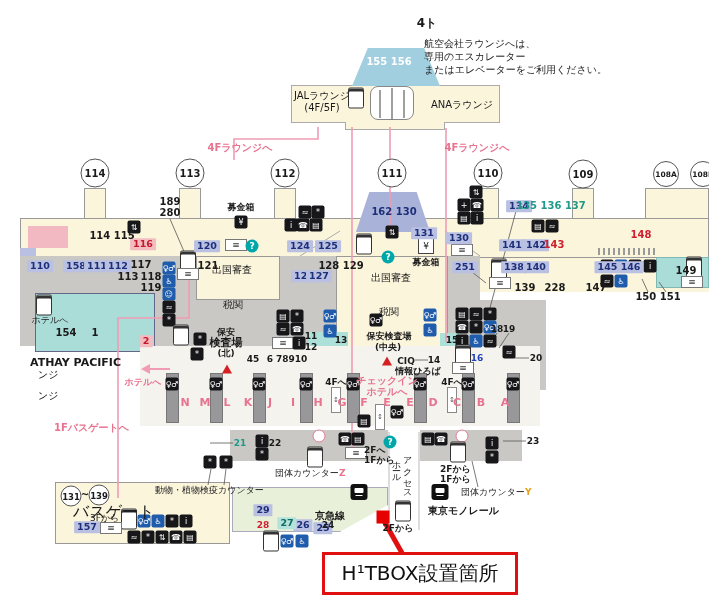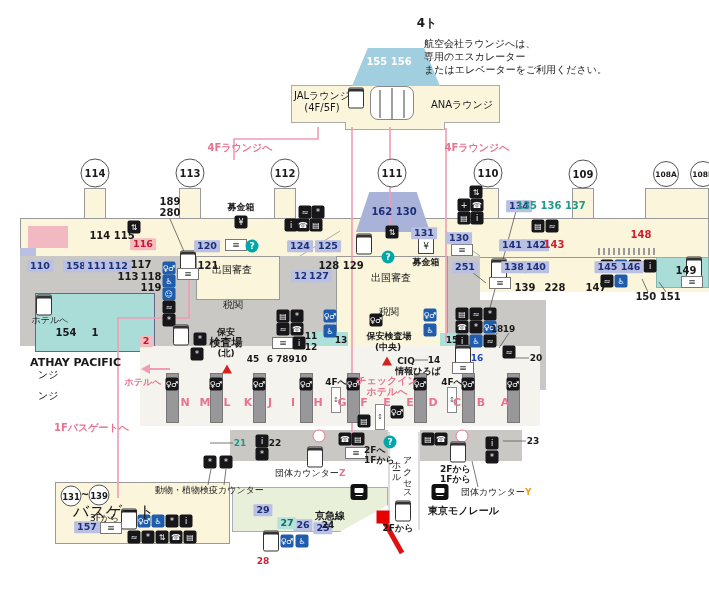"28" div.t { margin-top: 36px -> none }
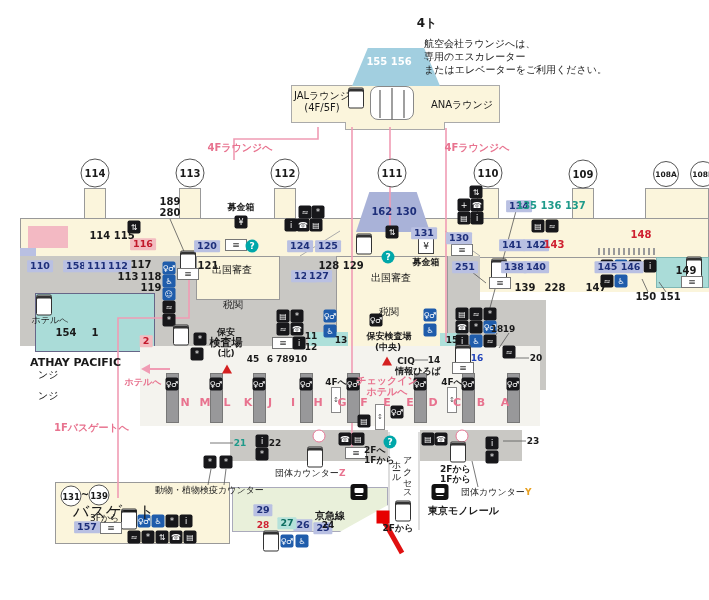"H¹TBOX設置箇所" div { html: none -> <div> <span>H¹TBOX設置箇所</span> </div> }
